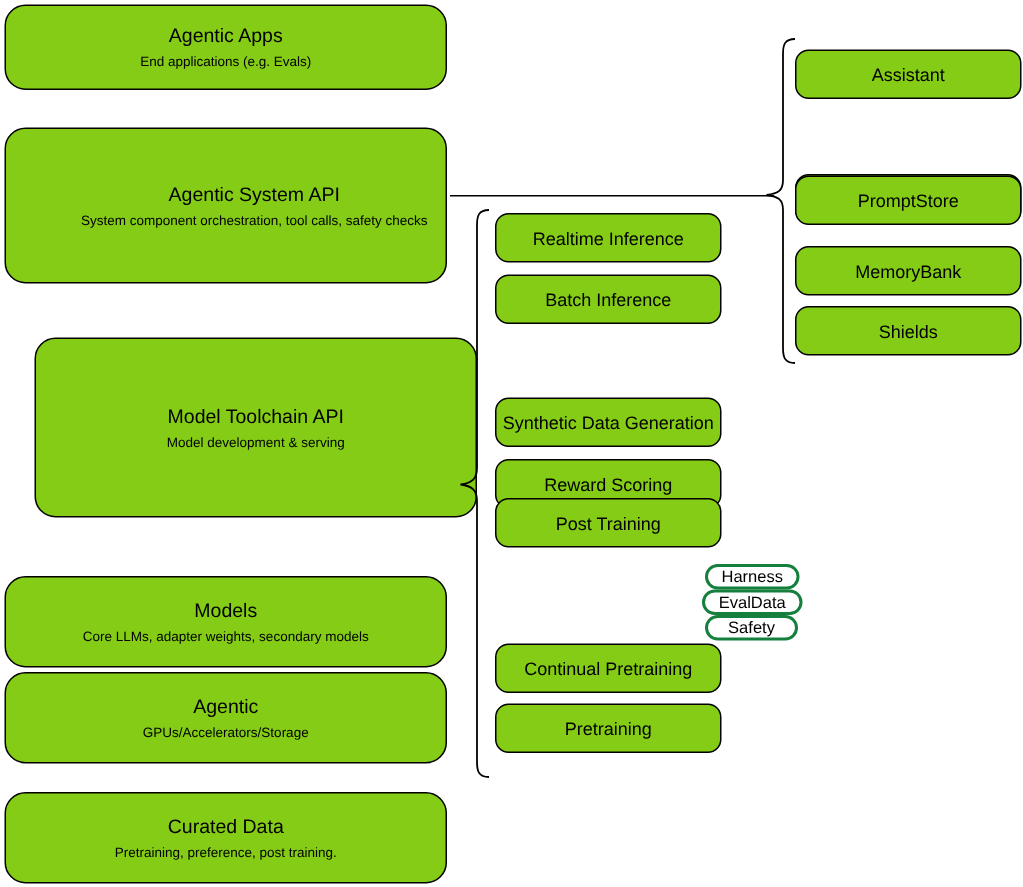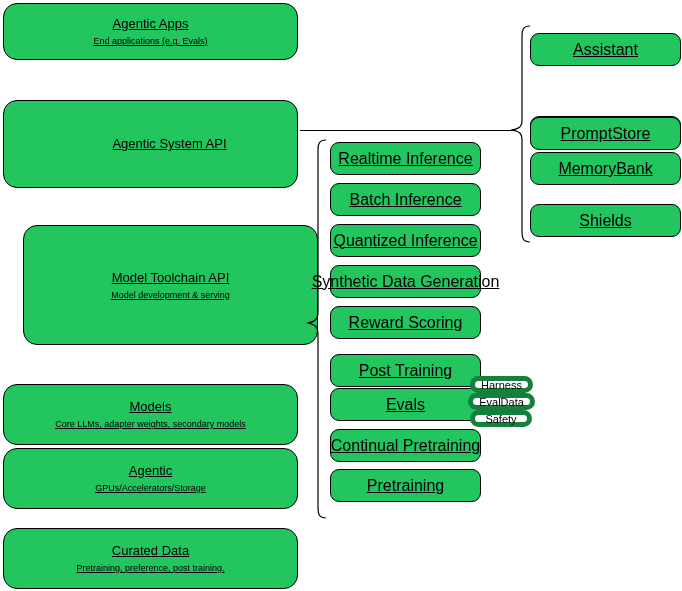"Agentic Apps" .box { background: #22c55e -> #84cc16; text-decoration: underline -> none }
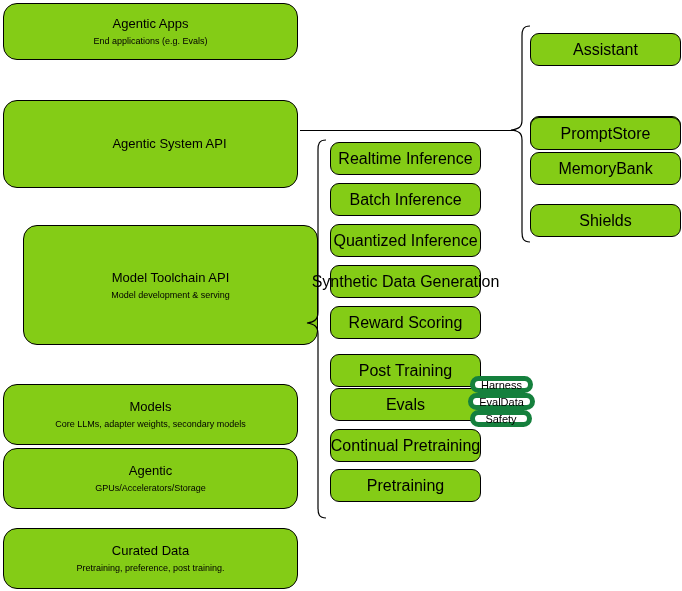"Assistant" .cap-box .title { font-size: 16px -> 12px }
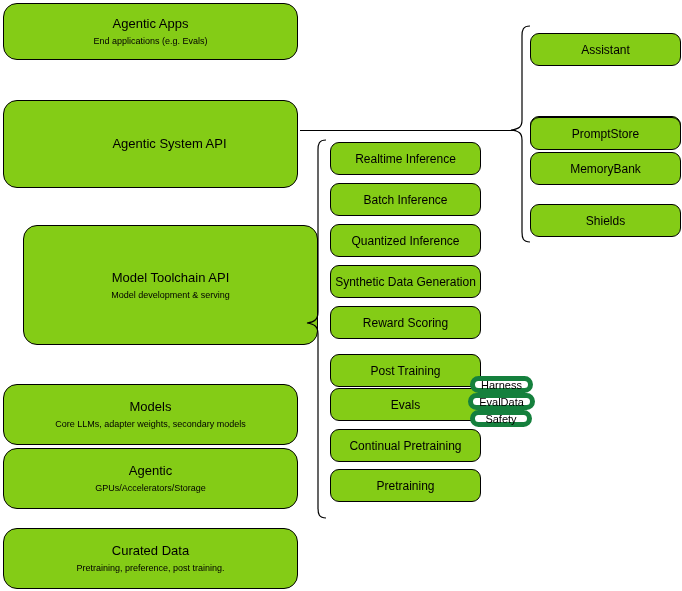"Agentic System API" div.box { height: 88px -> 104px; top: 100px -> 85px }
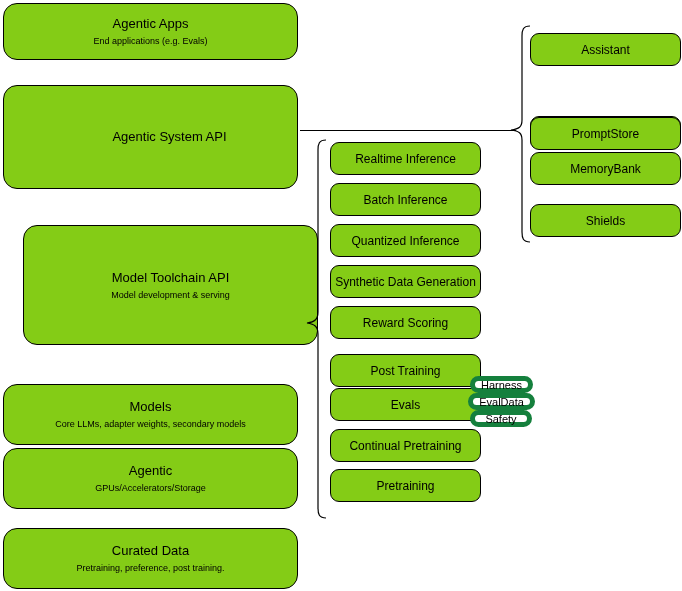"System component orchestration, tool" span.subtitle { html: none -> <span>System component orchestration, tool calls, safety checks</span> }
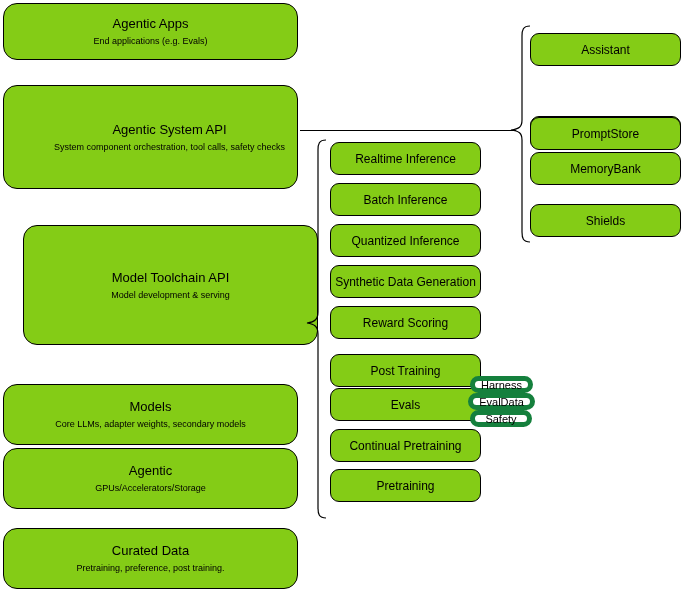"MemoryBank" div.box { top: 152px -> 164px }
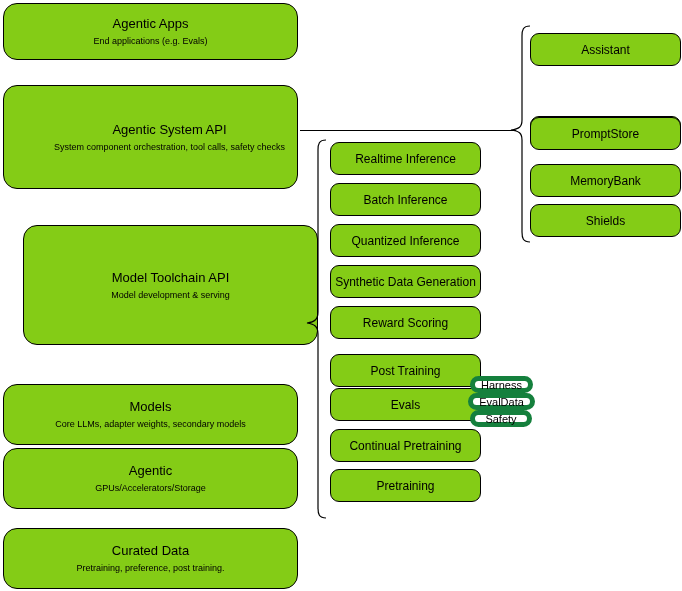"Quantized Inference" div.box { html: <div> <span>Quantized Inference</span> </div> -> none }
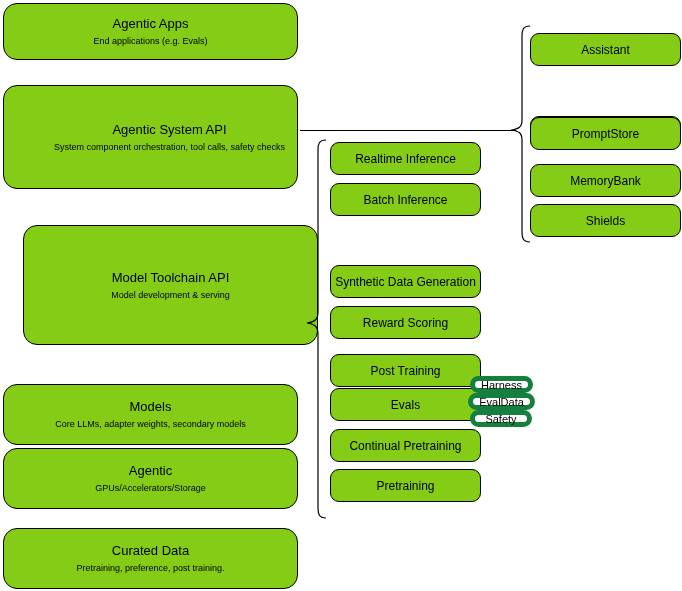"Post Training" div.box { top: 354px -> 332px }
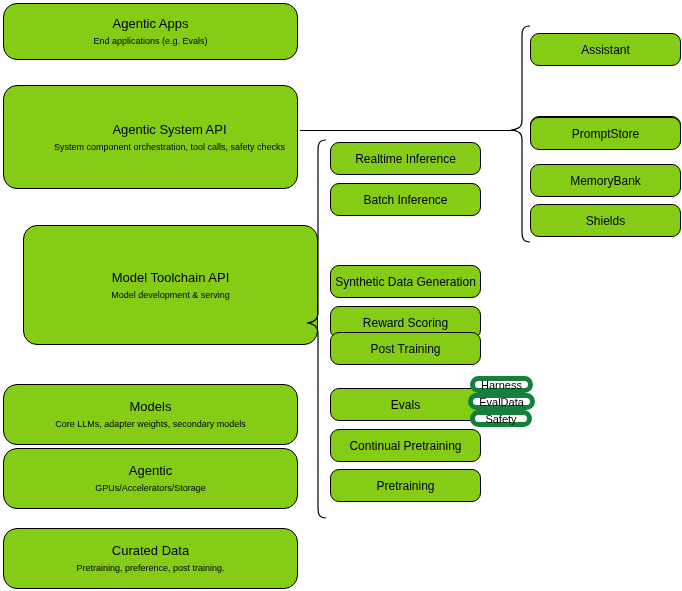"Harness" .pill { border: 5px solid #15803d -> 2px solid #15803d }
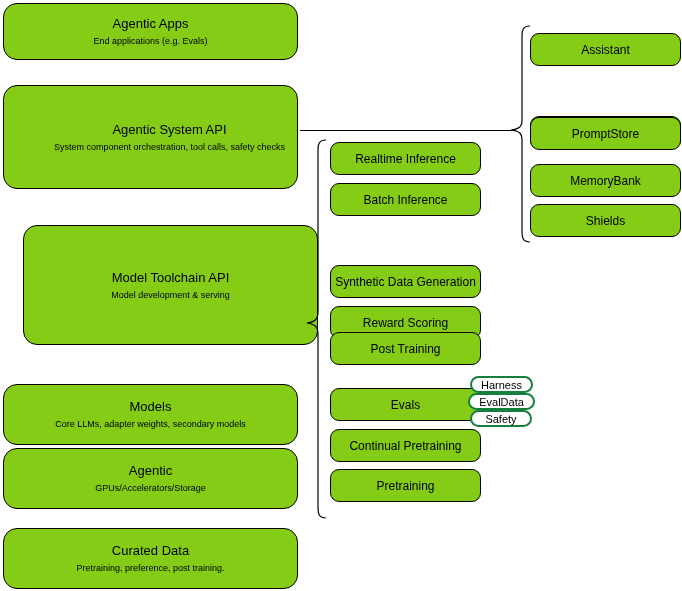"Evals" div.box { html: <div> <span>Evals</span> </div> -> none }
